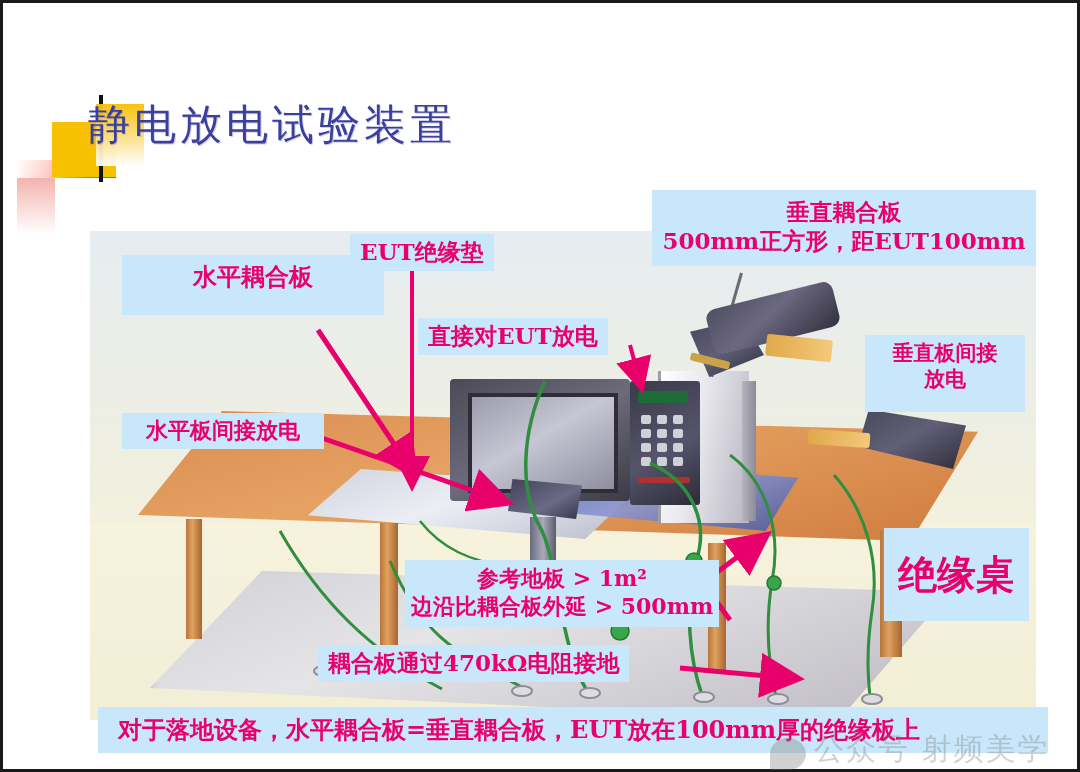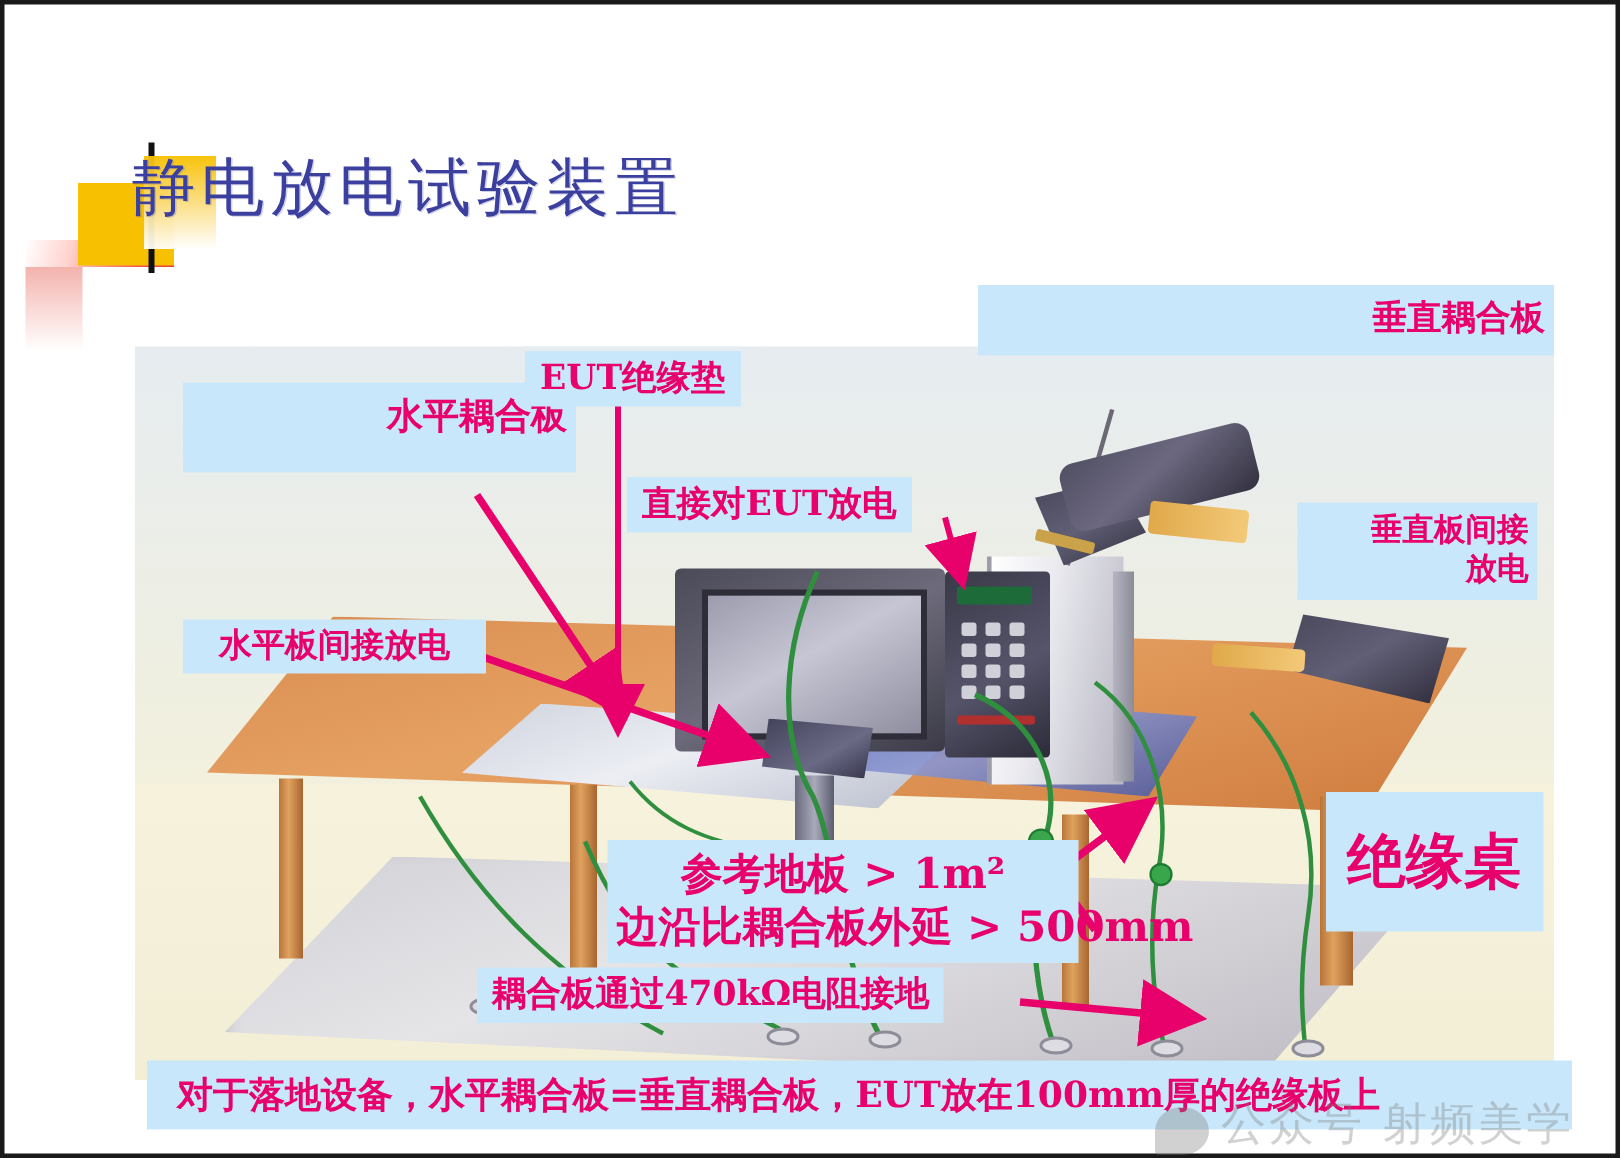"垂直耦合板" .label { text-align: right -> center }
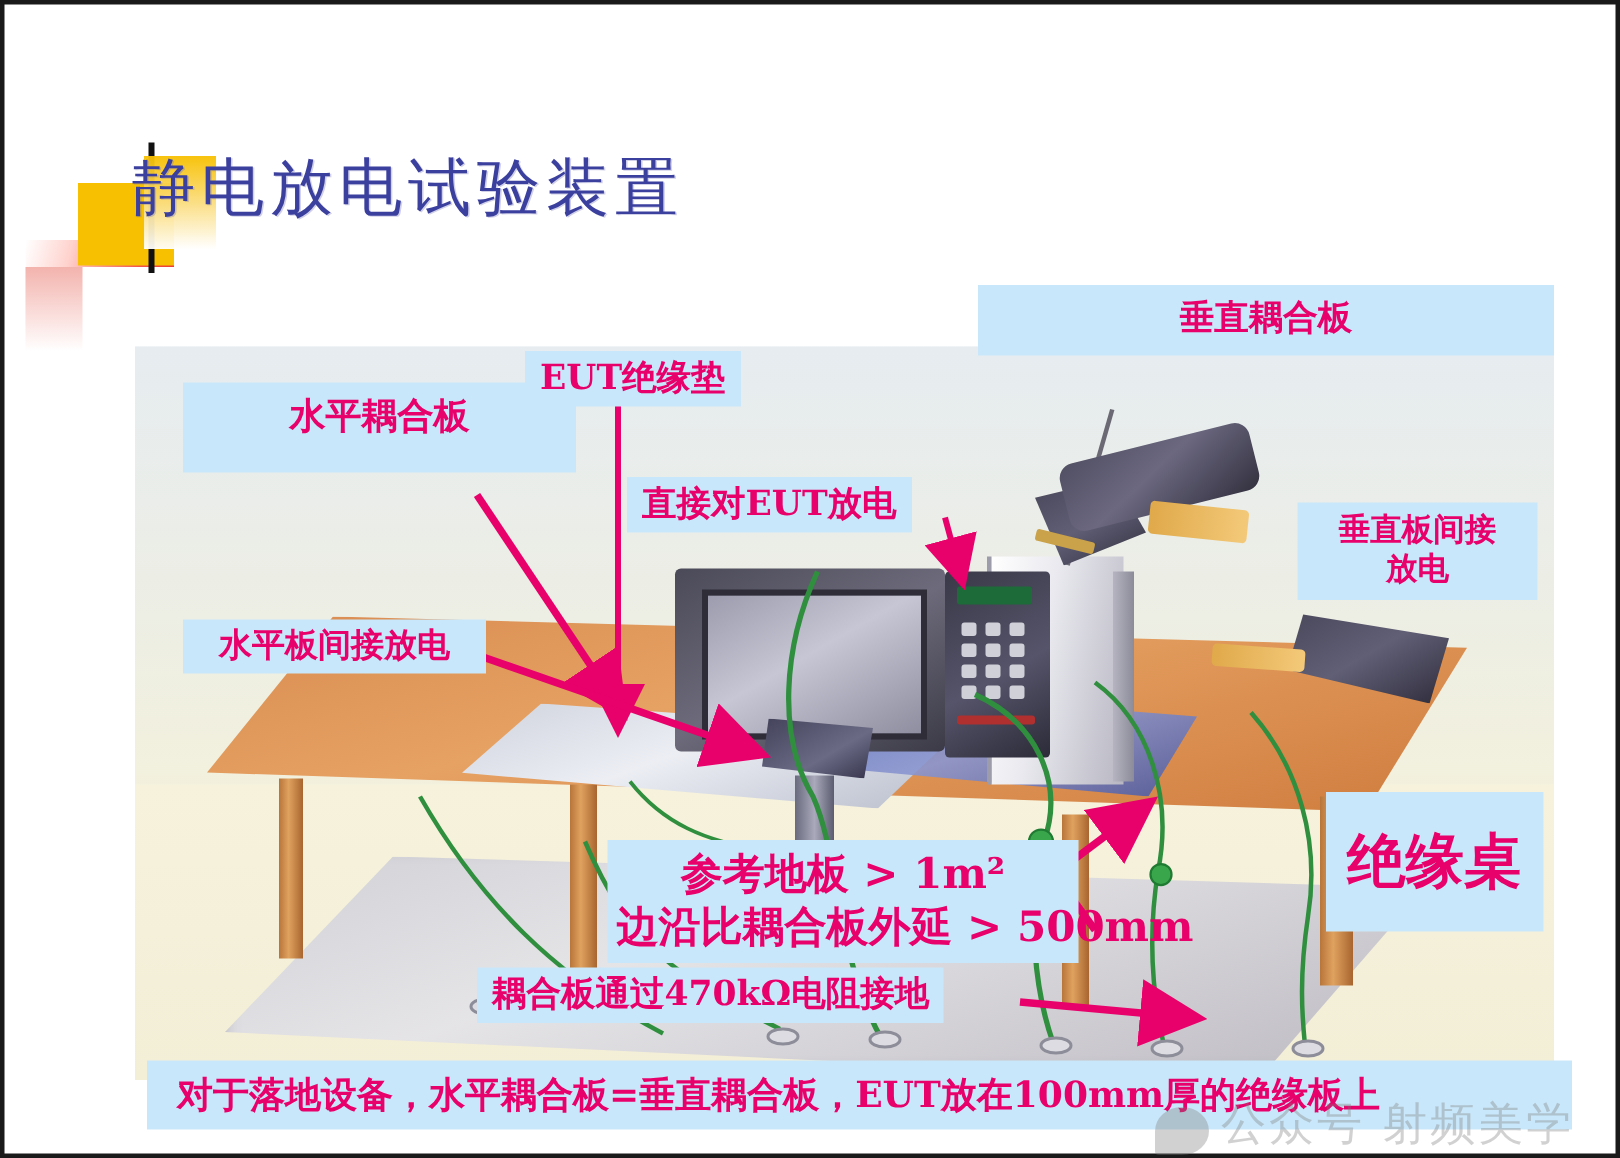"500mm正方形，距EUT100mm" div.ln2 { html: none -> <div>500mm正方形，距EUT100mm</div> }
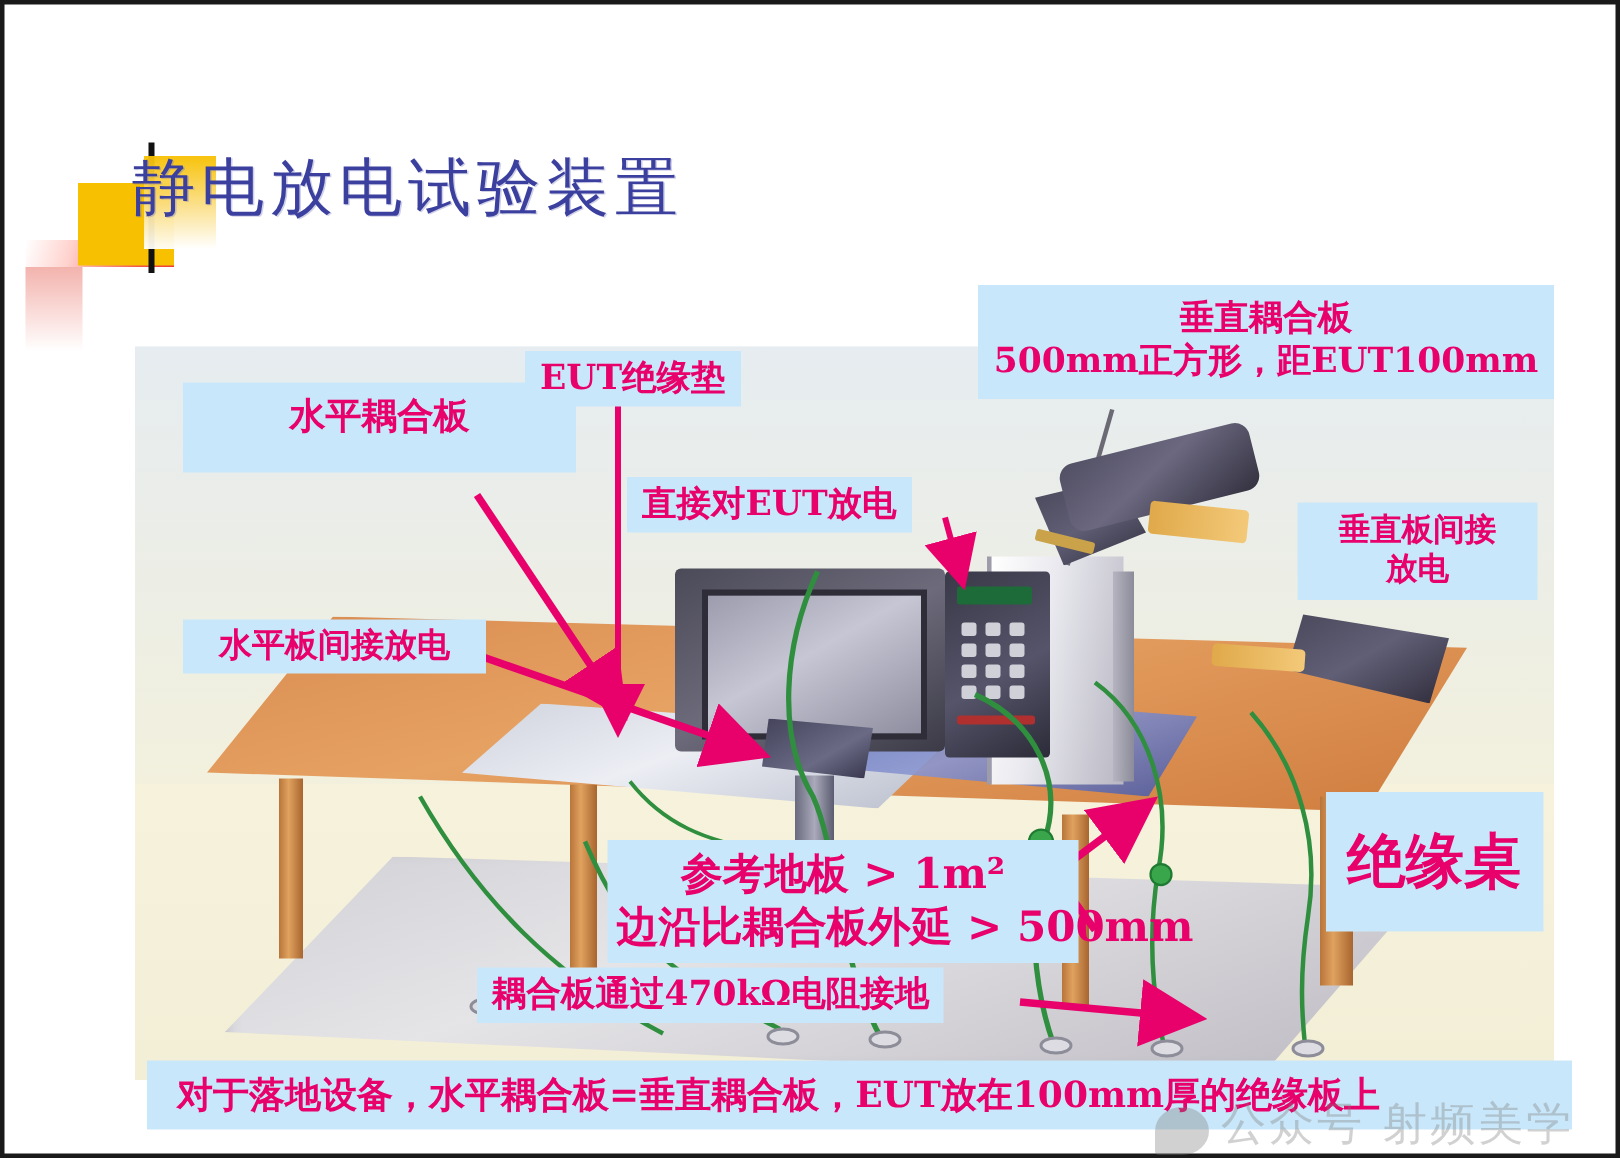"垂直板间接" #lbl-vcp-indirect { padding: 5px 6px 7px -> 5px 6px 19px }
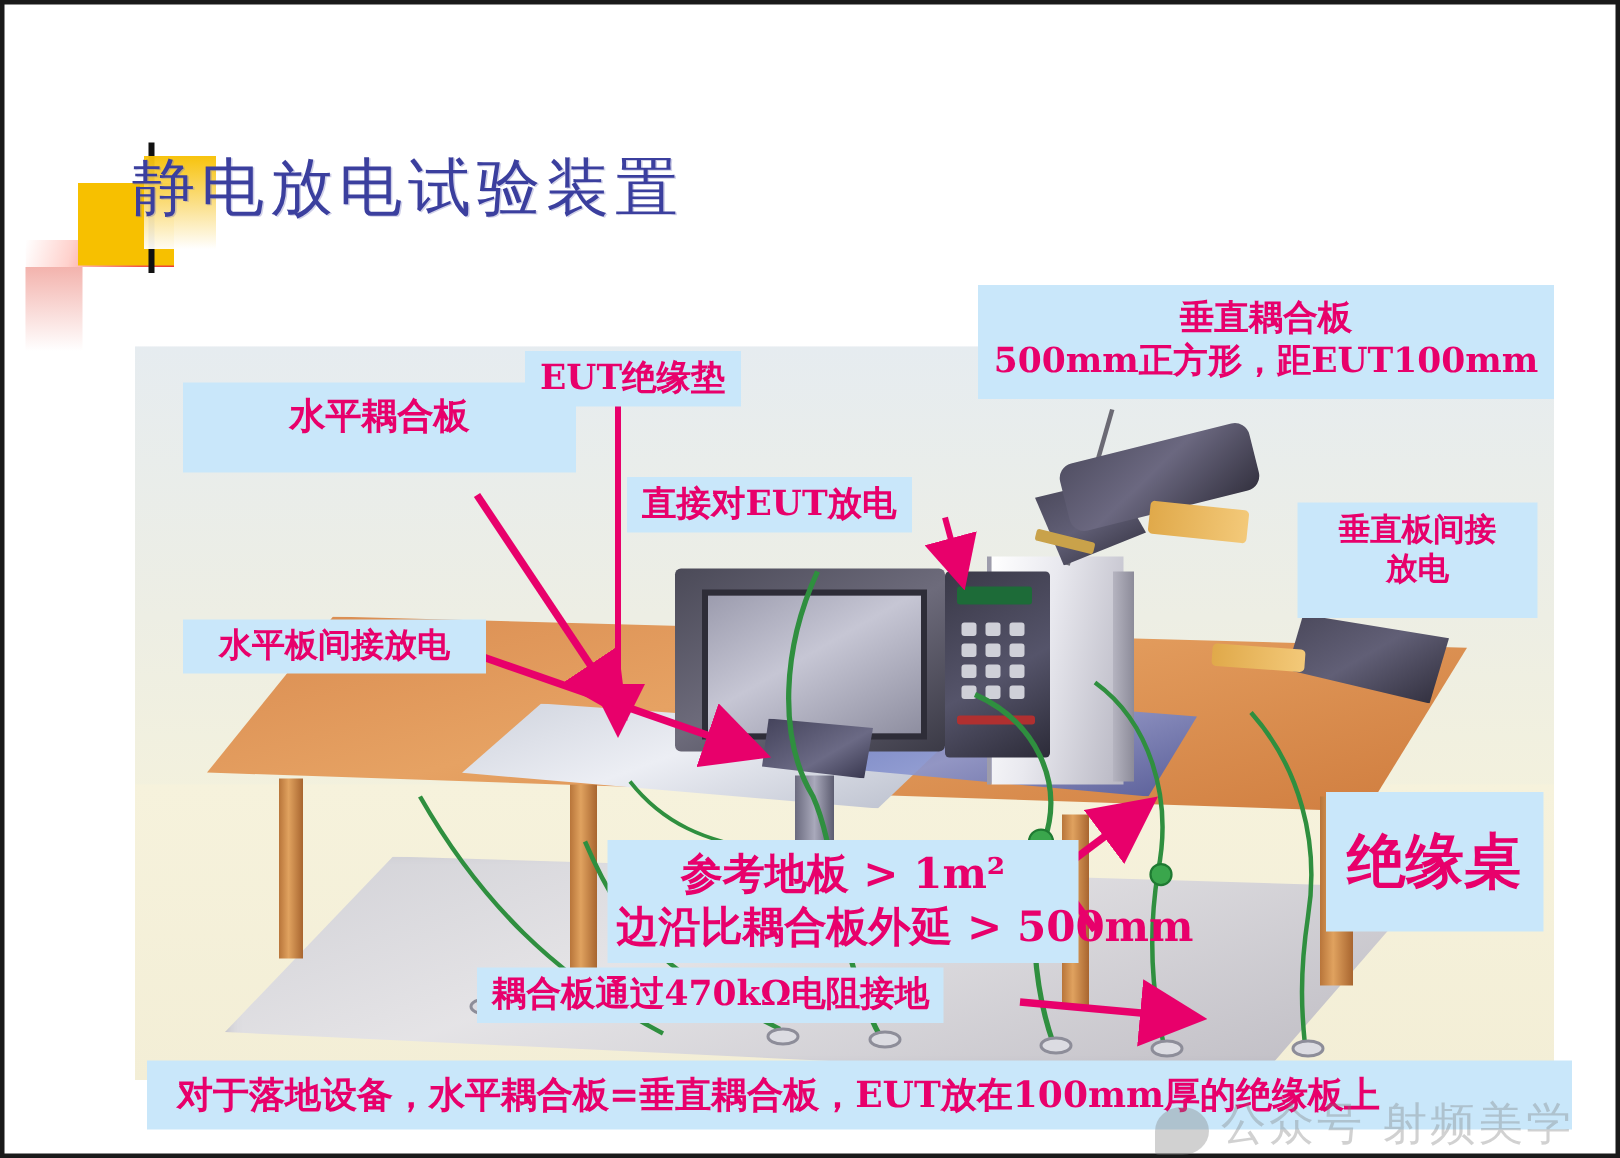"参考地板 > 1m²" #lbl-ground { font-size: 28px -> 22px }
